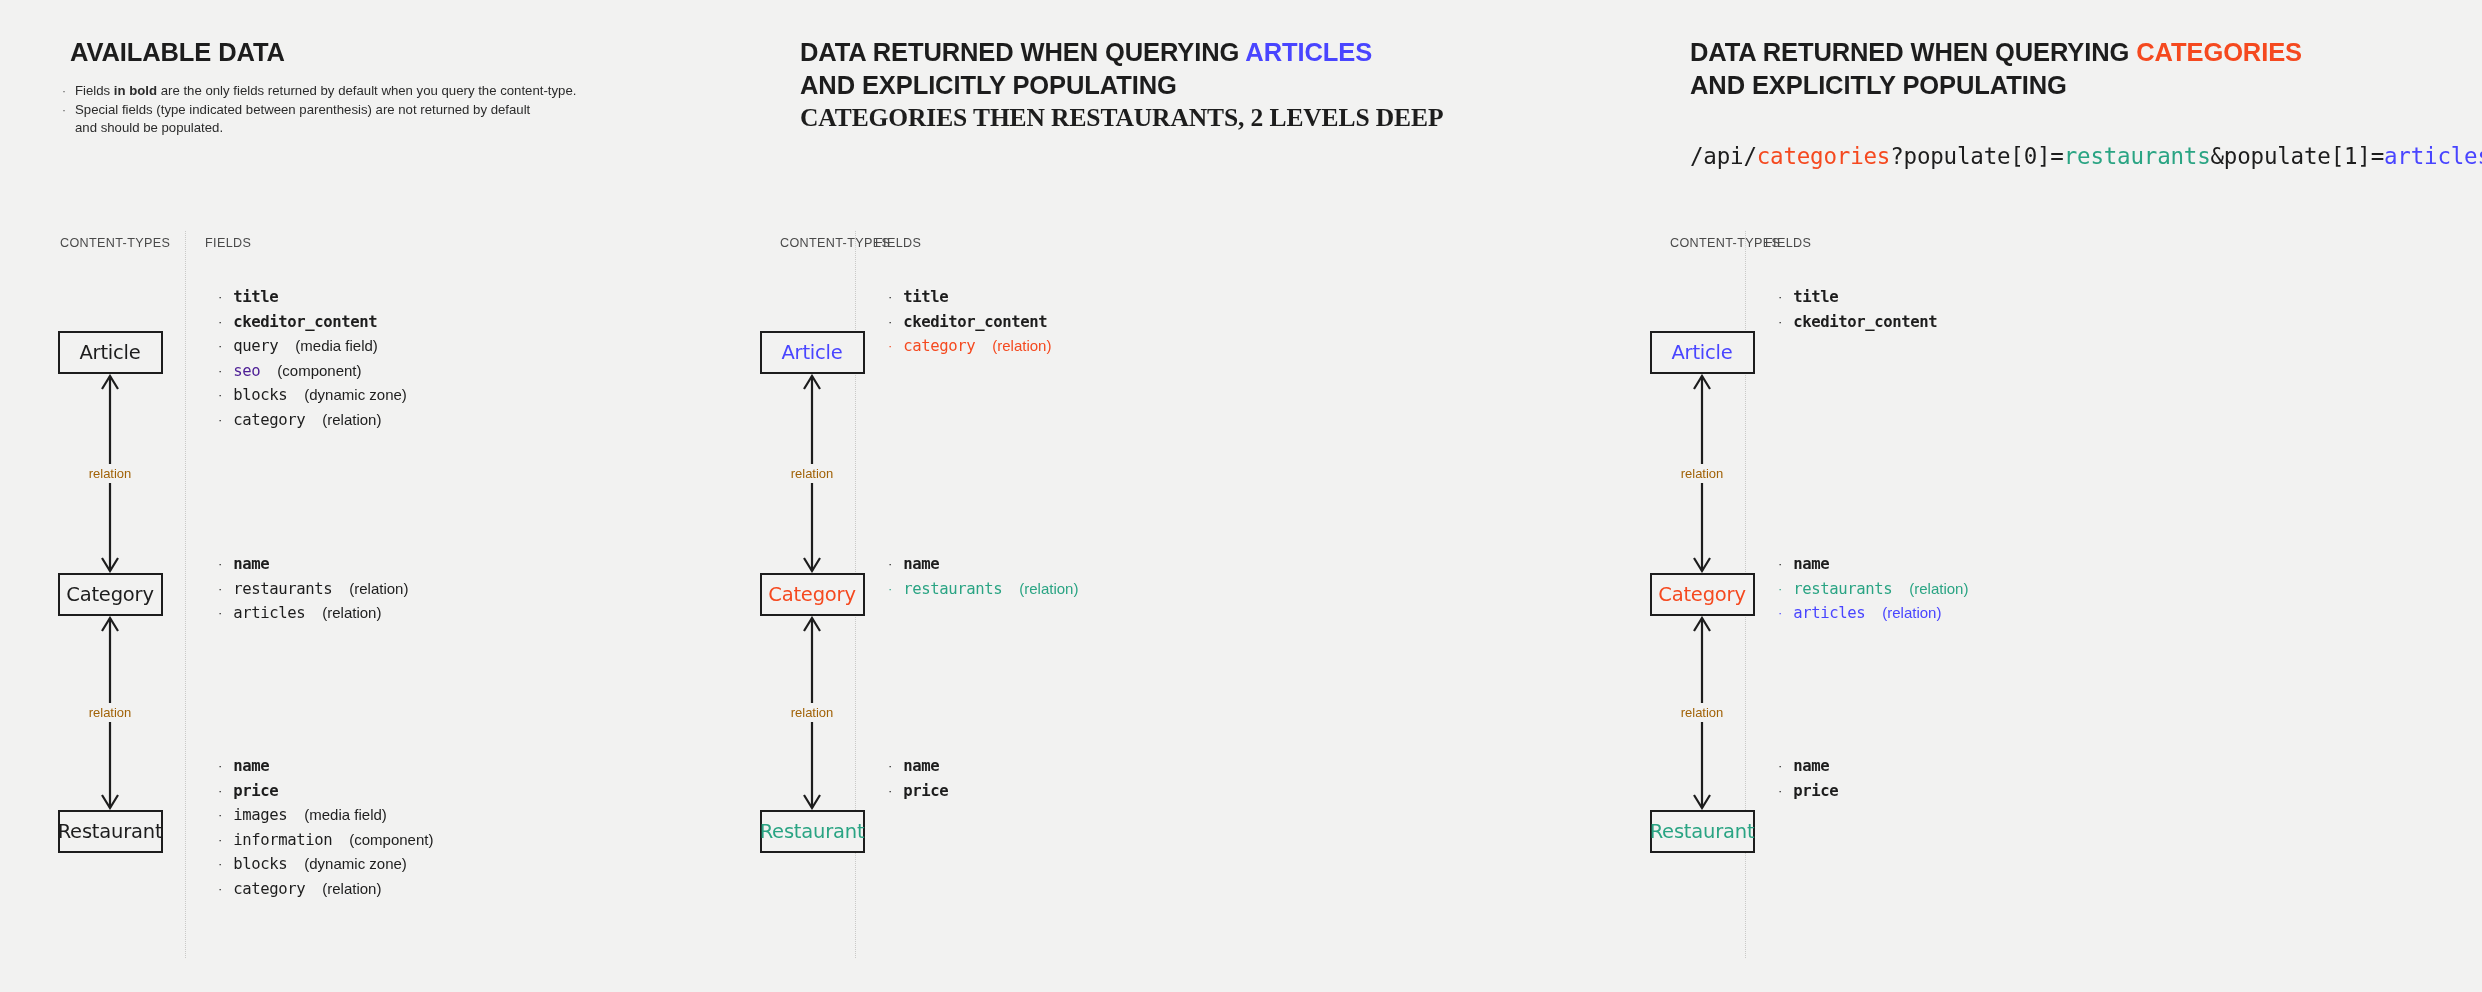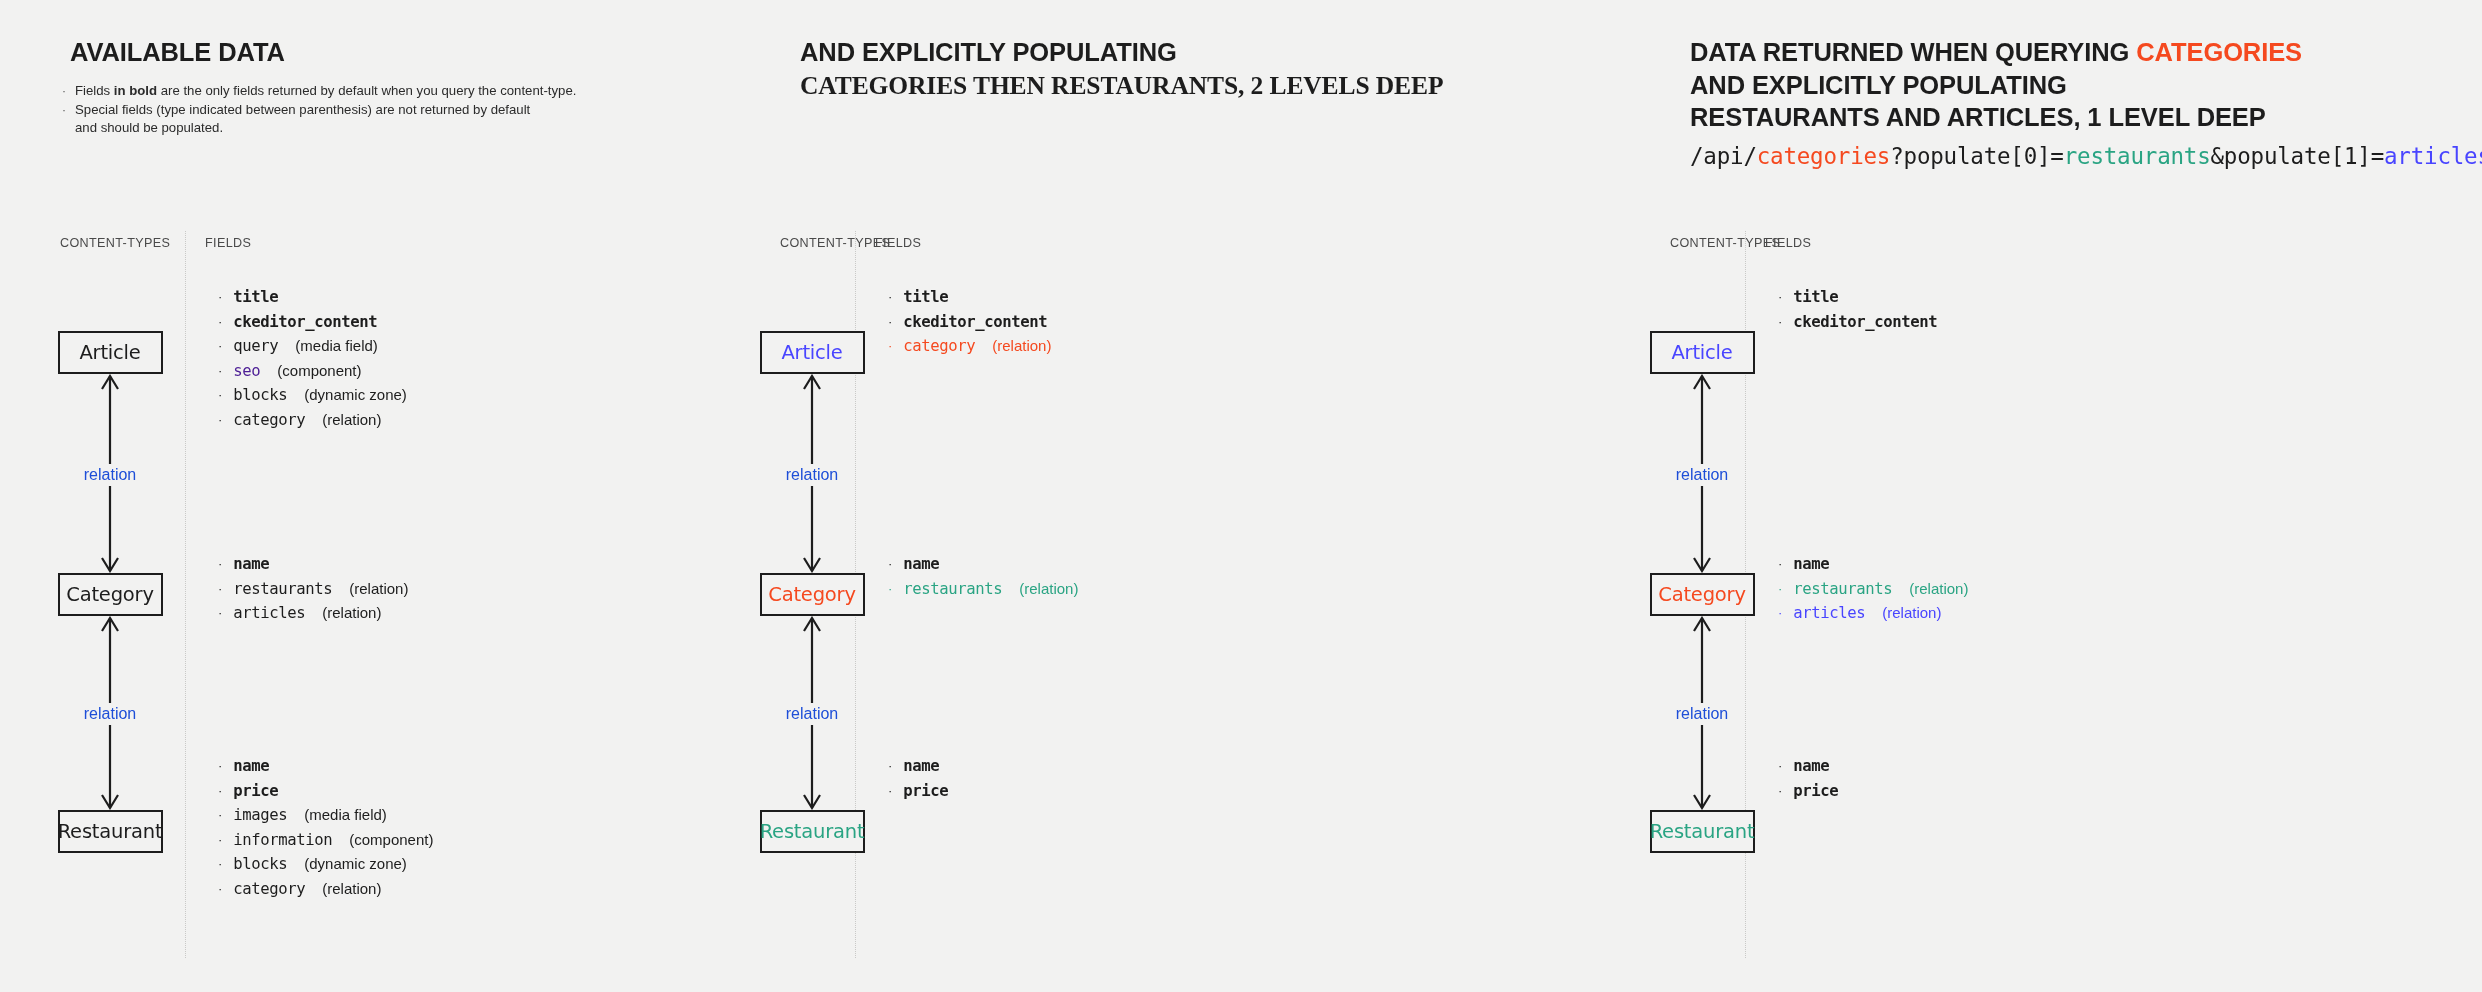"DATA RETURNED WHEN QUERYING ARTICLES" div { html: none -> <div><span>DATA RETURNED WHEN QUERYING </span><span>ARTICLES</span></div> }
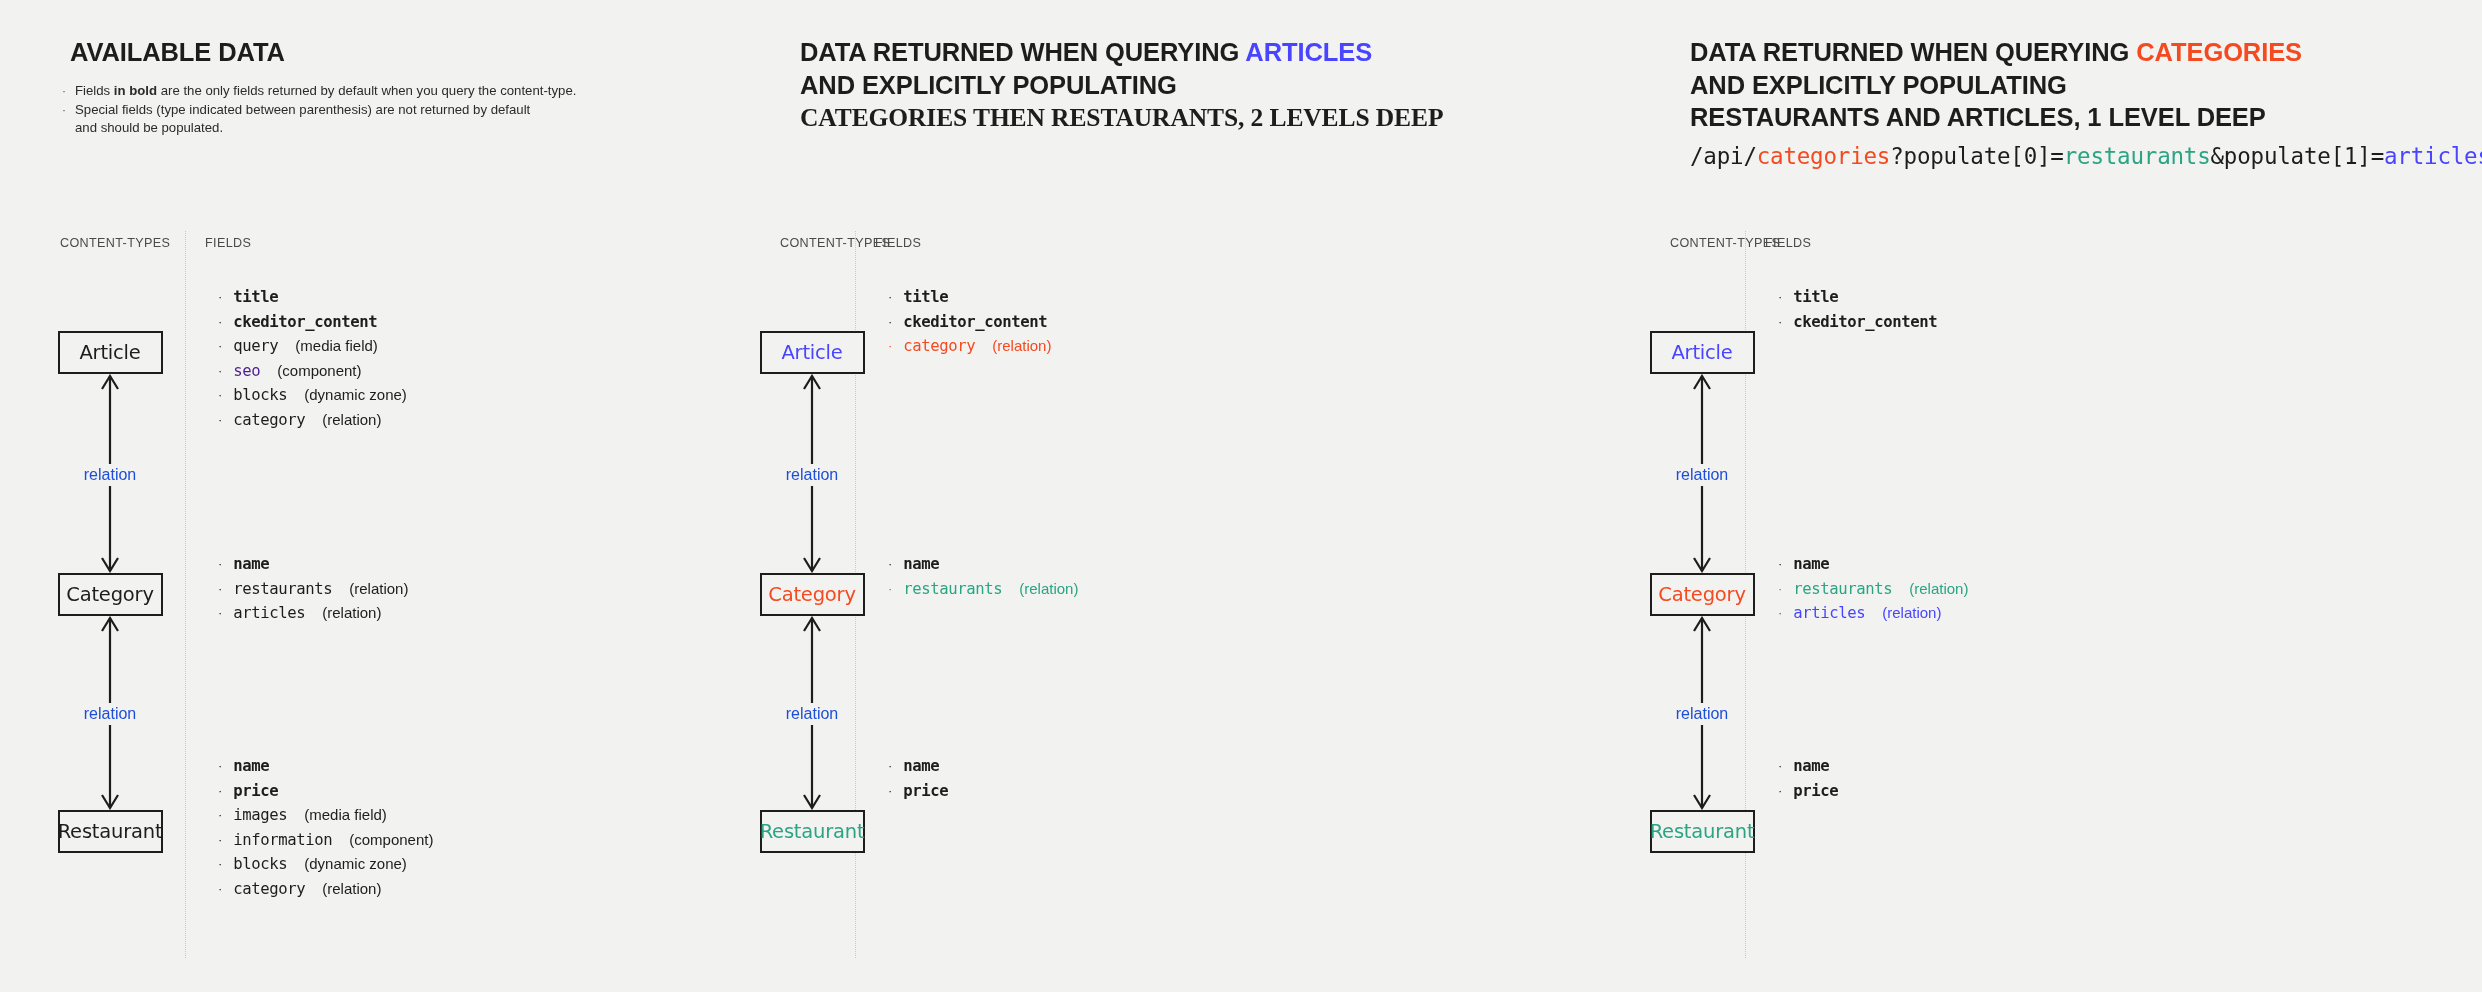"RESTAURANTS AND ARTICLES, 1 LEVEL" div { html: <div><span>RESTAURANTS AND ARTICLES, 1 LEVEL DEEP</span></div> -> none }
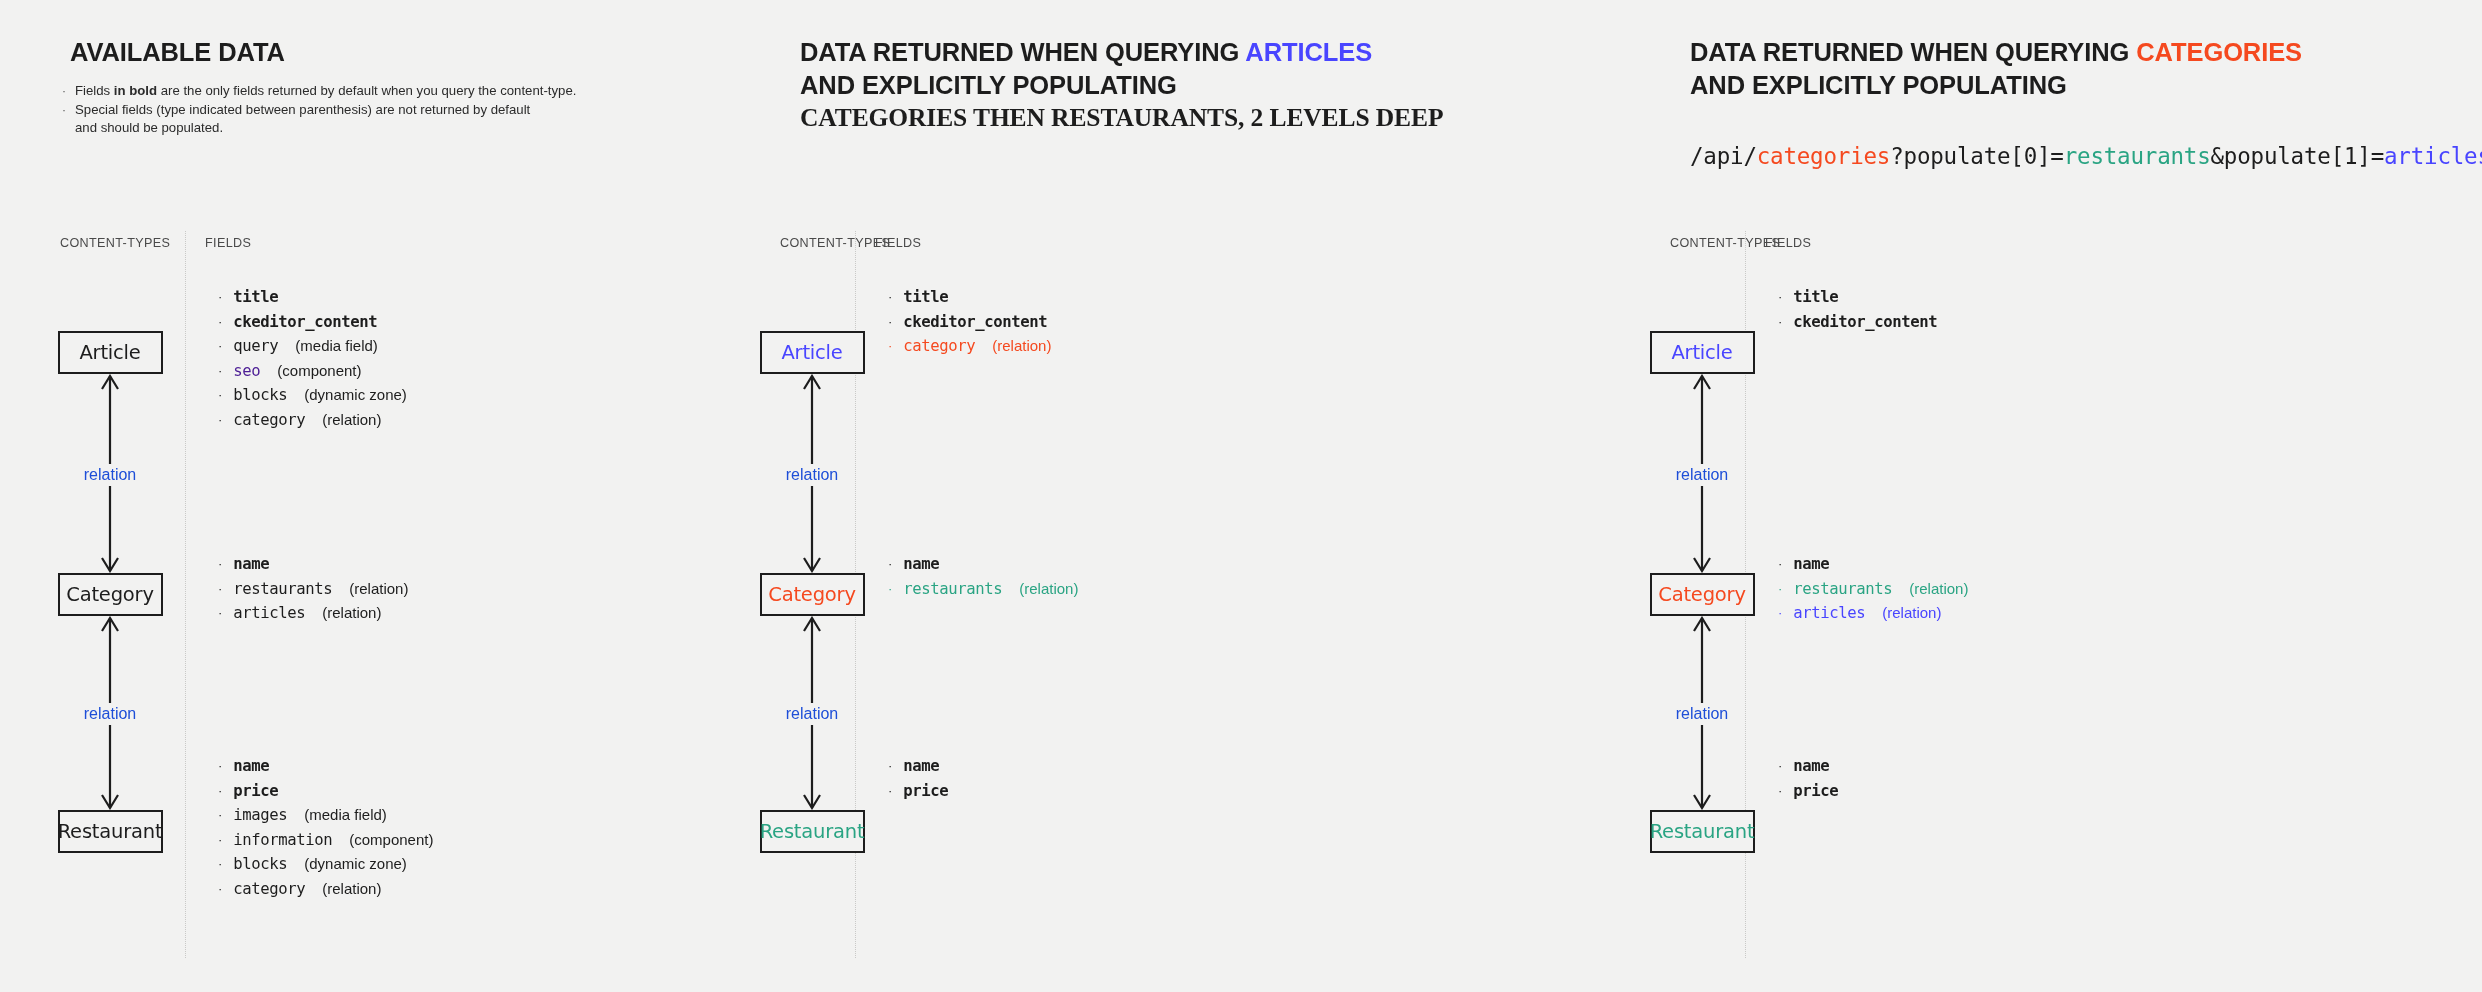"relation" .rel-label { color: #1d4ed8 -> #a16207; font-size: 16px -> 13px }
